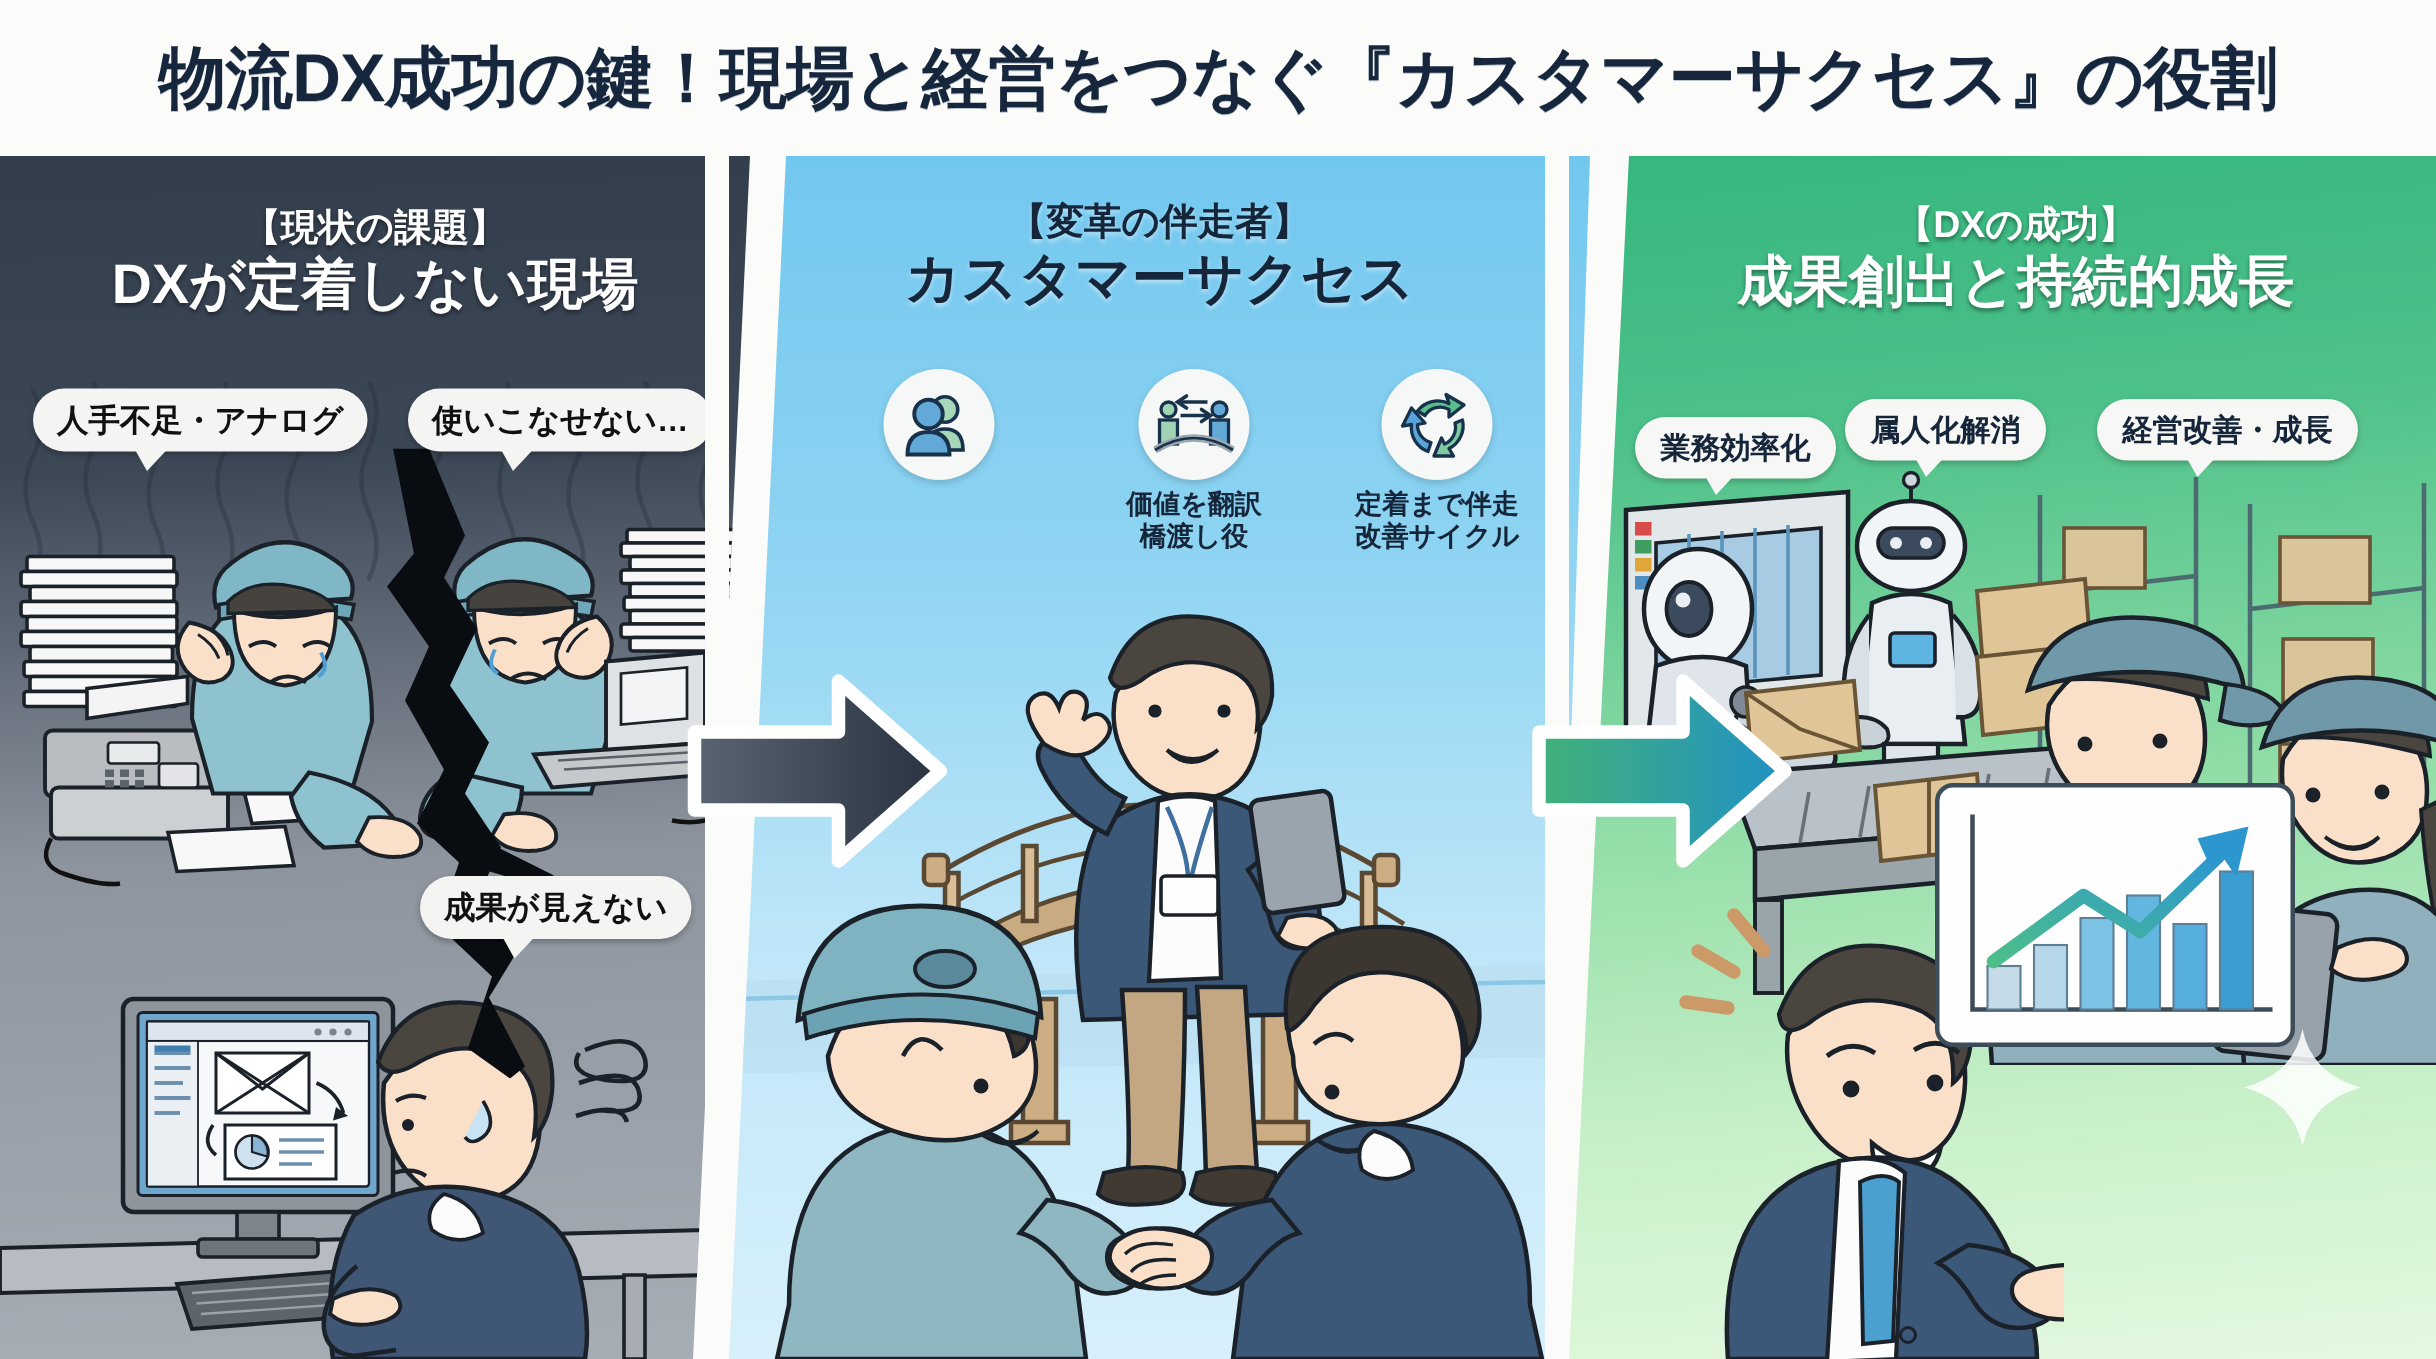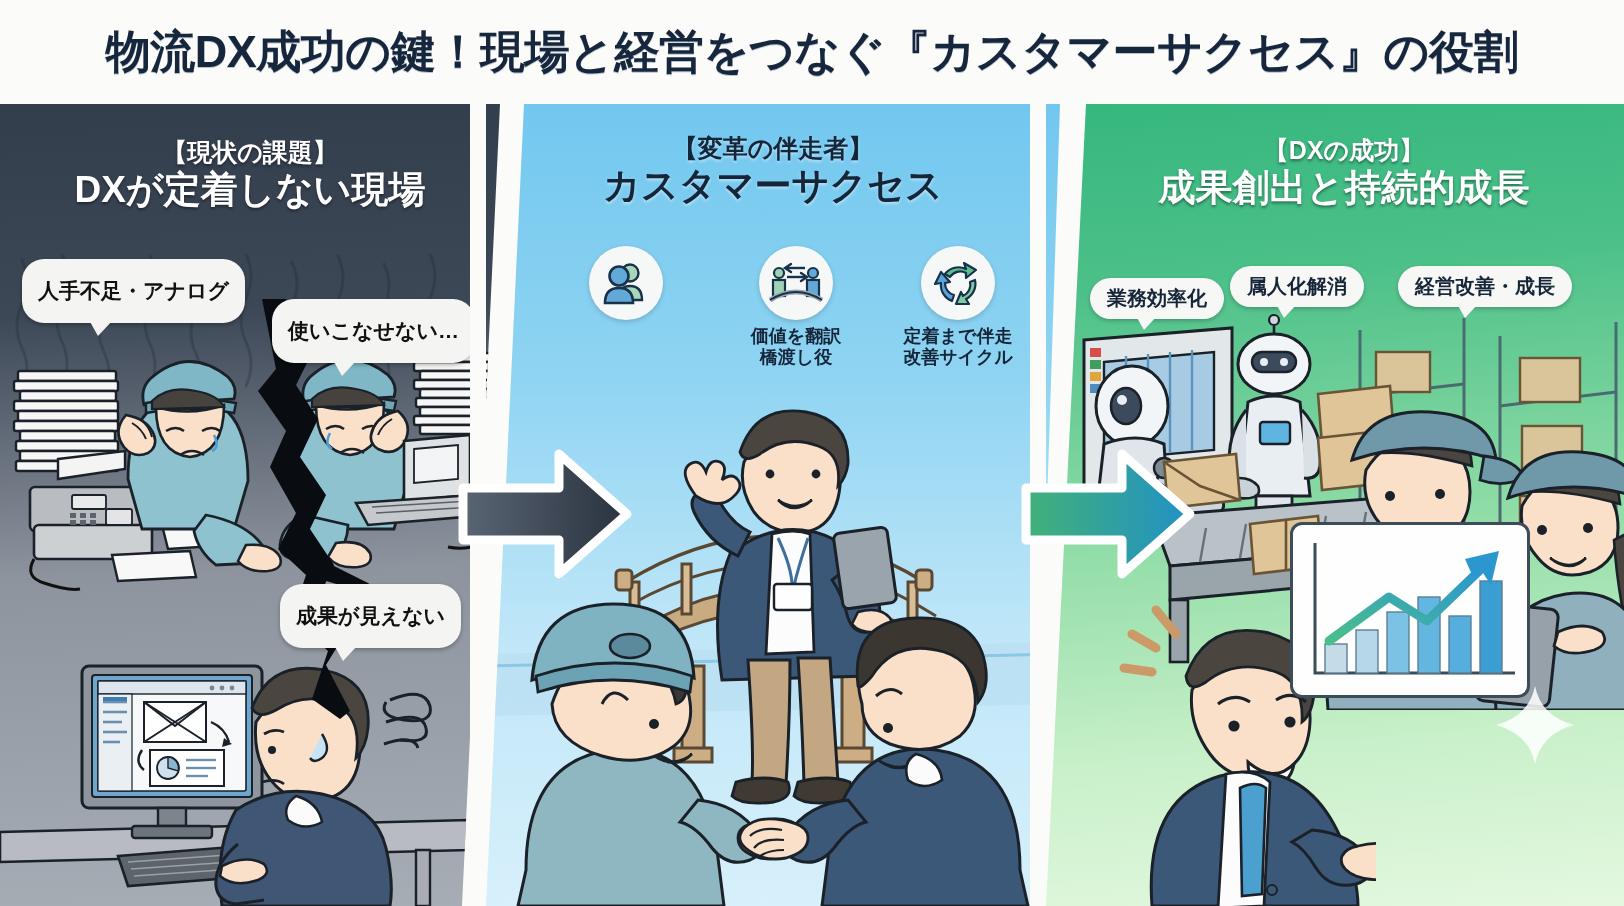"人手不足・アナログ" .bub { padding: 18px 16px -> 7px 16px }
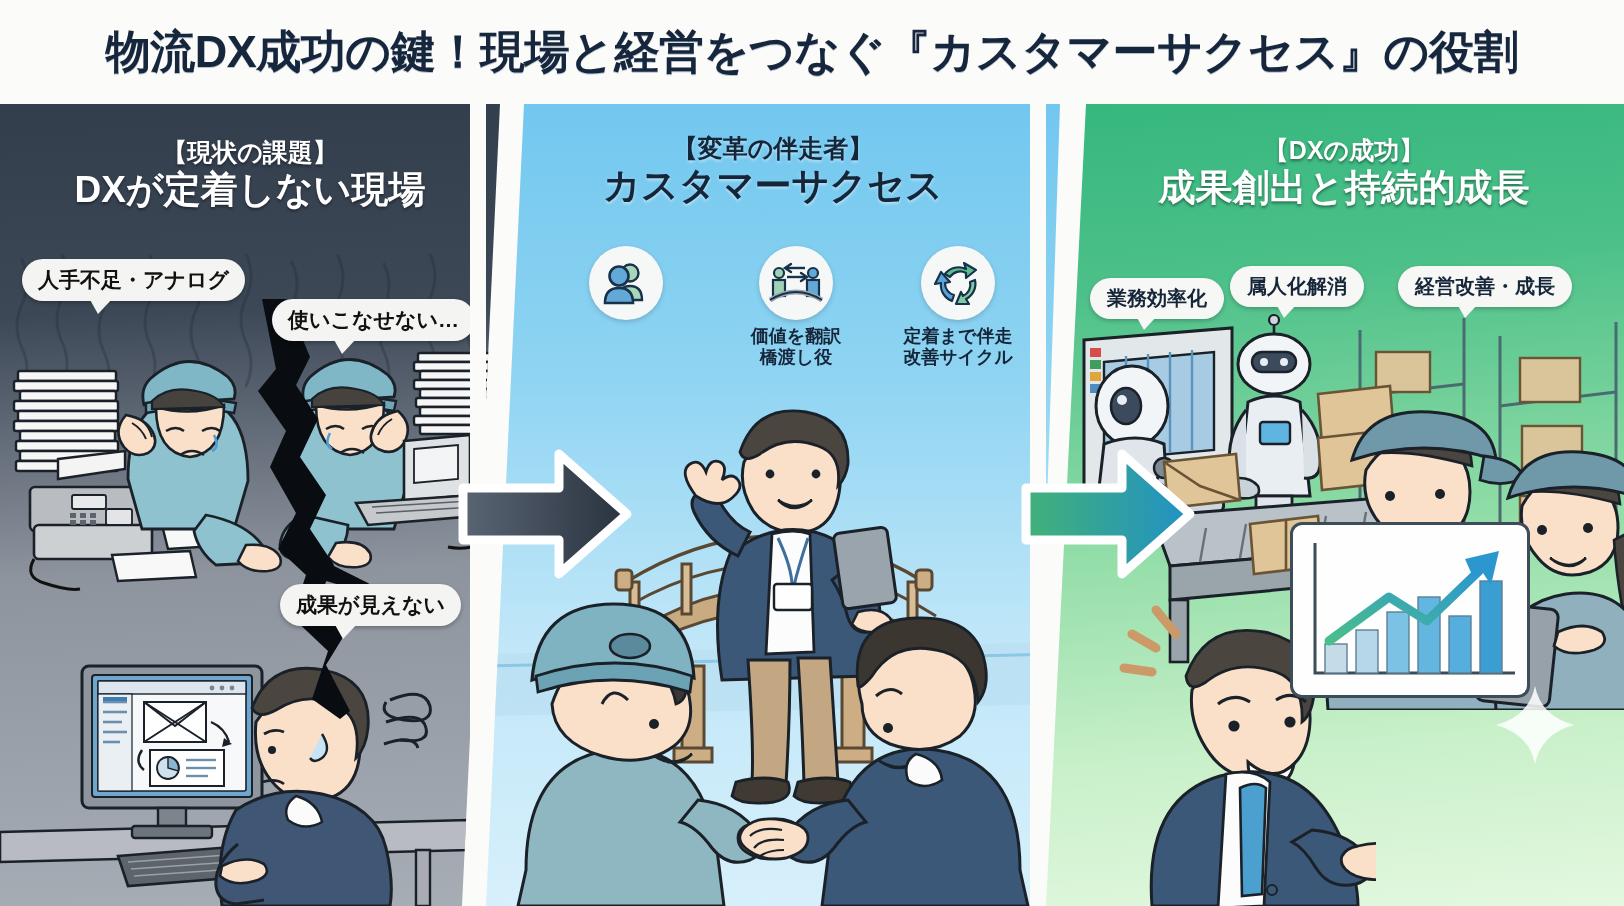"使いこなせない…" div.bub { margin-top: 40px -> none }
